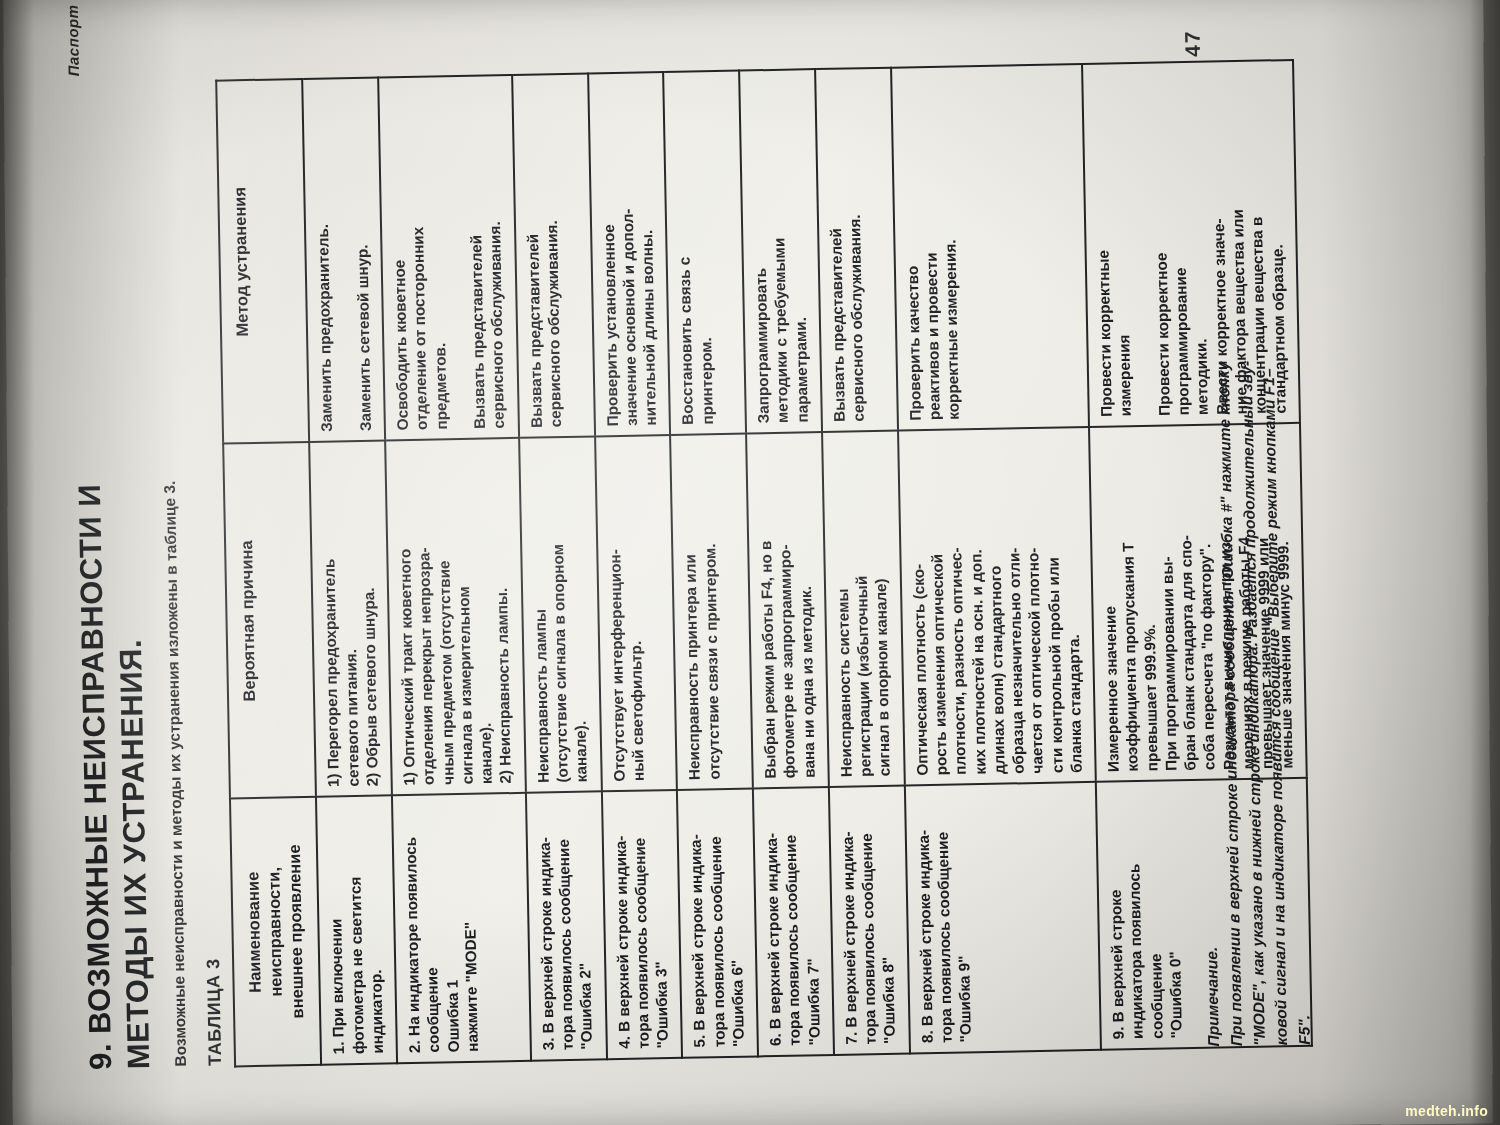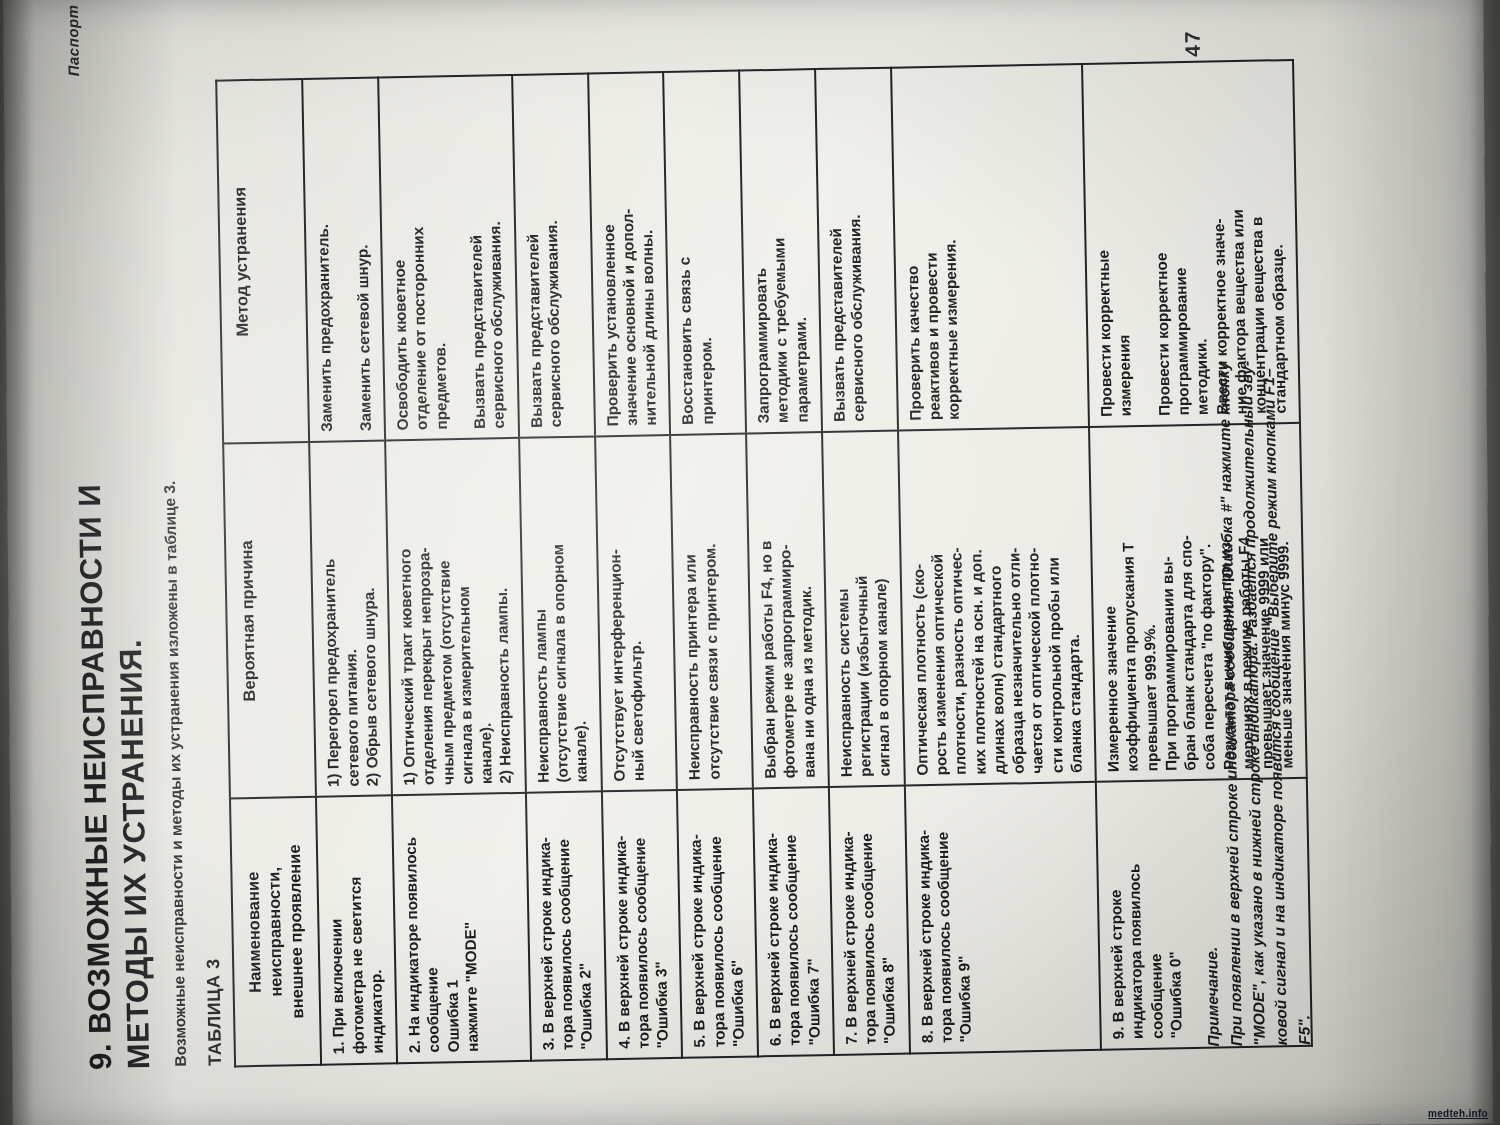"medteh.info" .watermark { color: #0f172a -> #fef9c3; font-size: 10px -> 14px; text-decoration: underline -> none }
